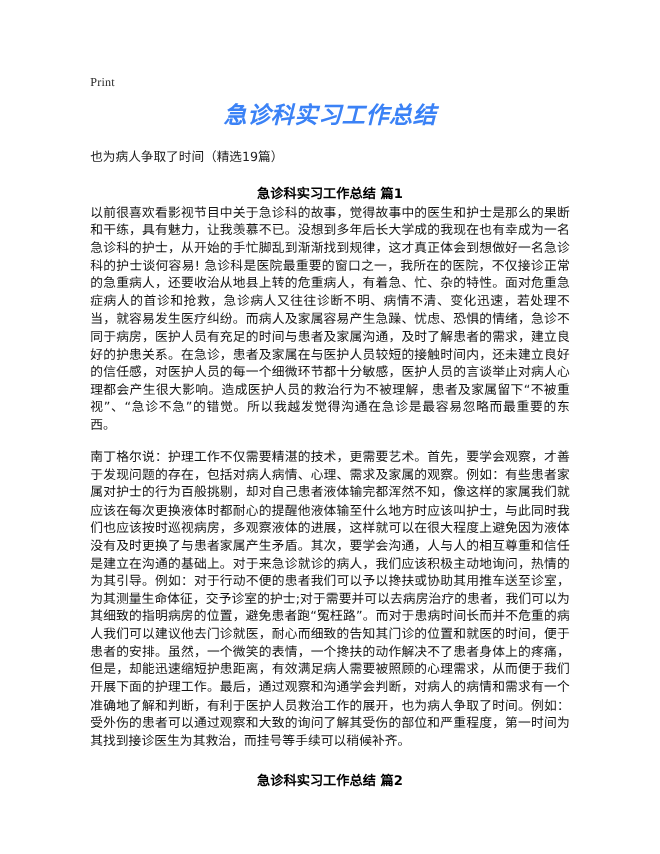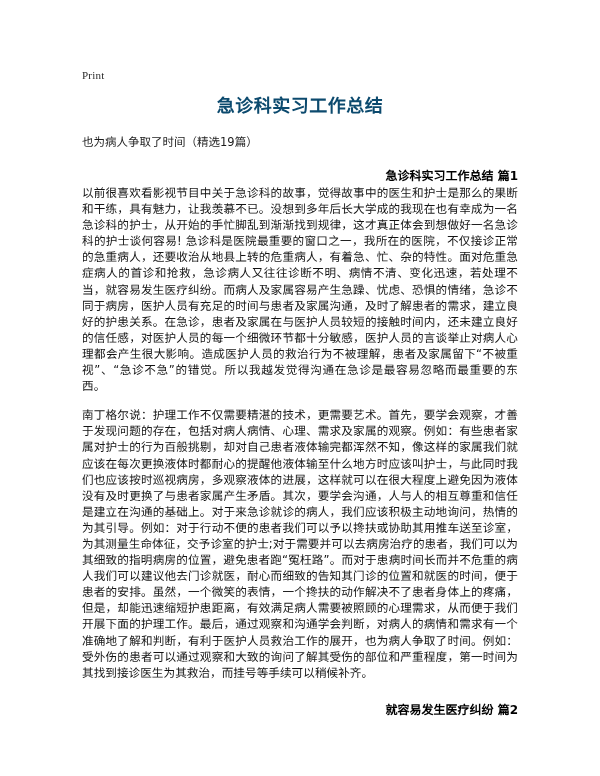"急诊科实习工作总结" .doc-title { color: #0c4a6e -> #3b82f6; font-size: 18px -> 21px; font-style: none -> italic }
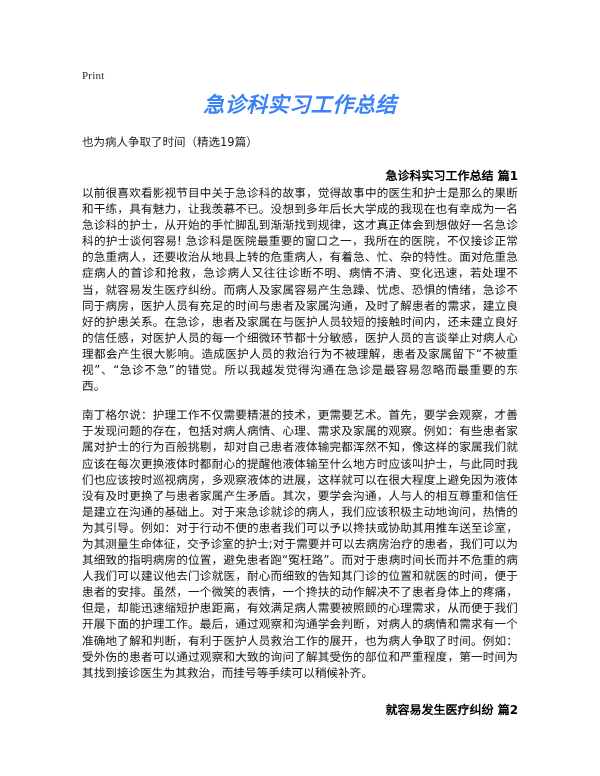"急诊科实习工作总结 篇1" .section-heading { text-align: right -> center }
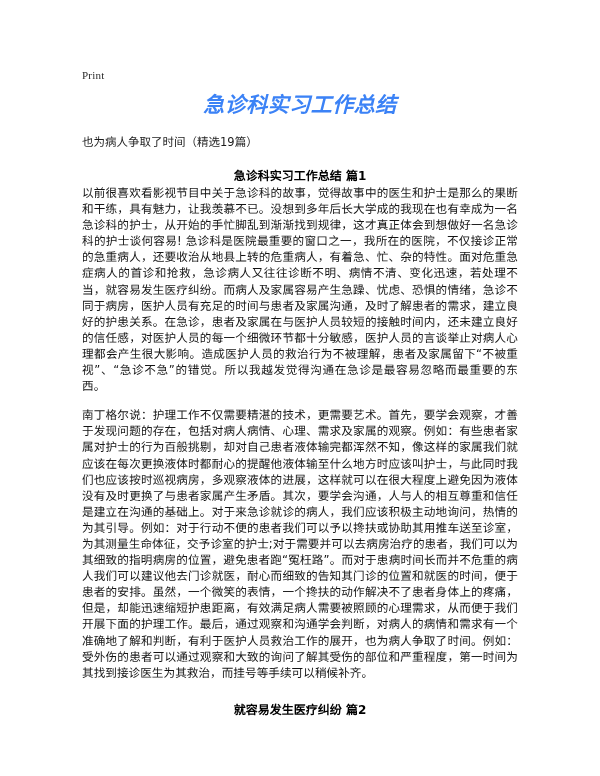"就容易发生医疗纠纷 篇2" h2.section-heading { text: 就容易发生医疗纠纷 -> 急诊科实习工作总结 }
